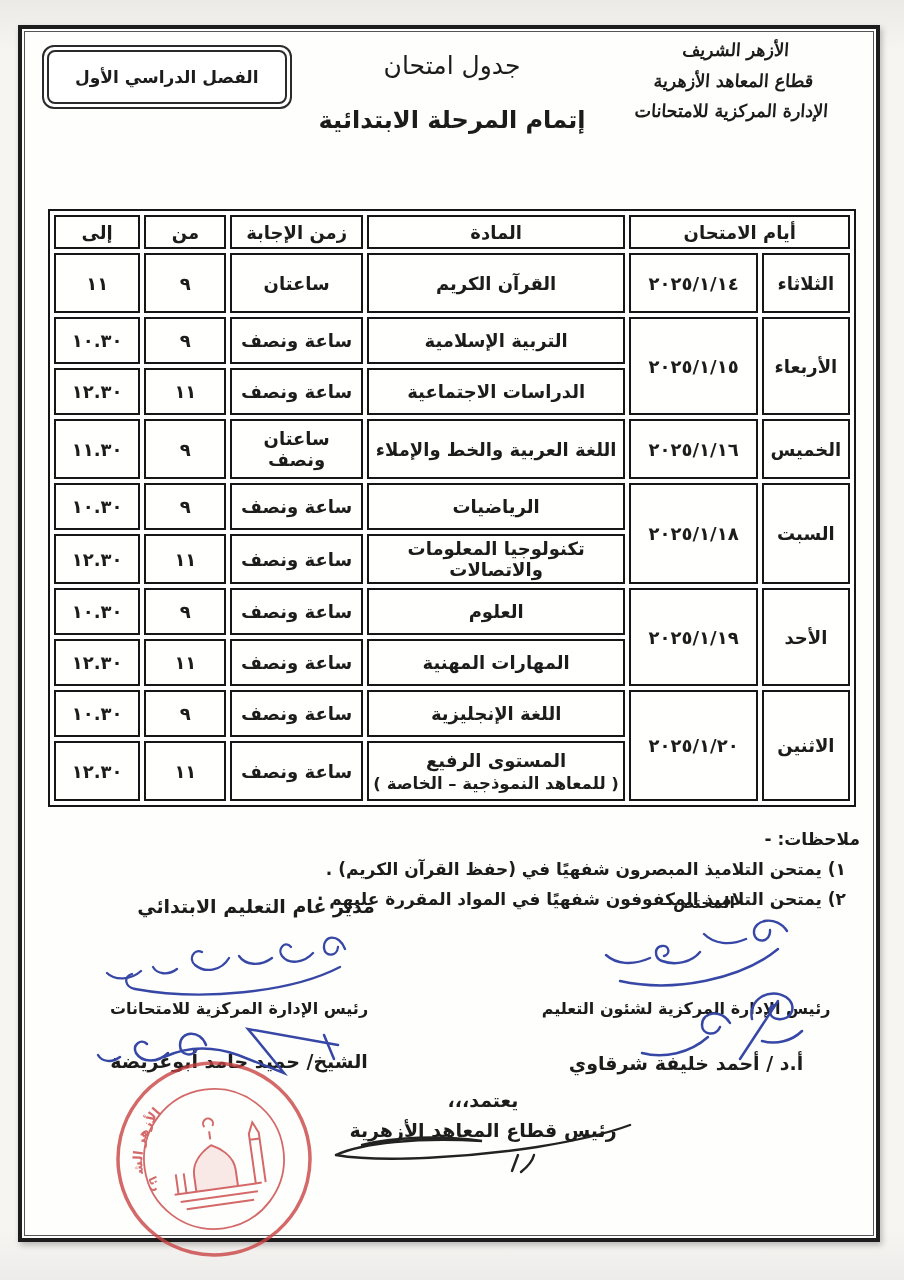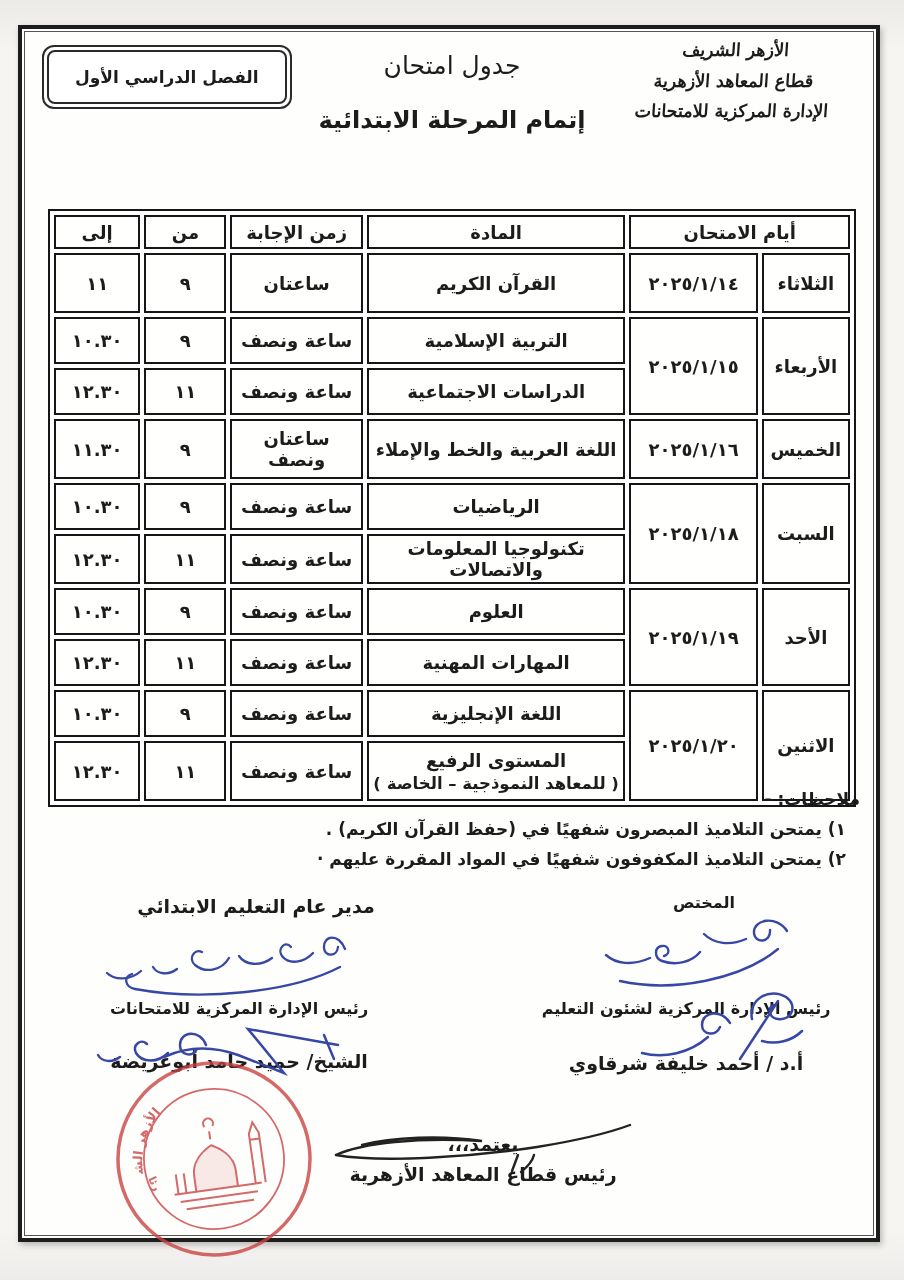"ملاحظات: -" .notes { top: 756px -> 796px }
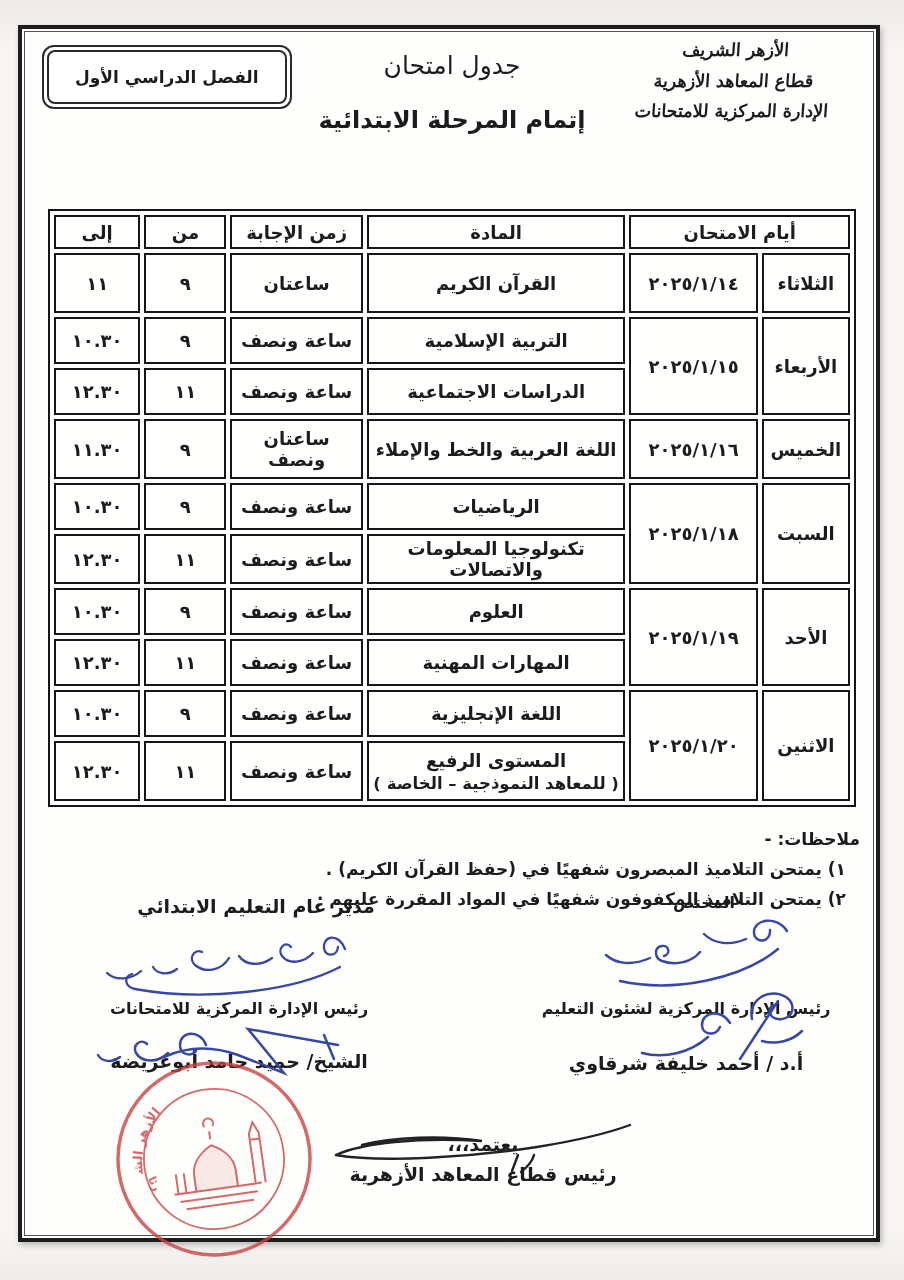"يعتمد،،،" div.sigblock { margin-top: 44px -> none }
